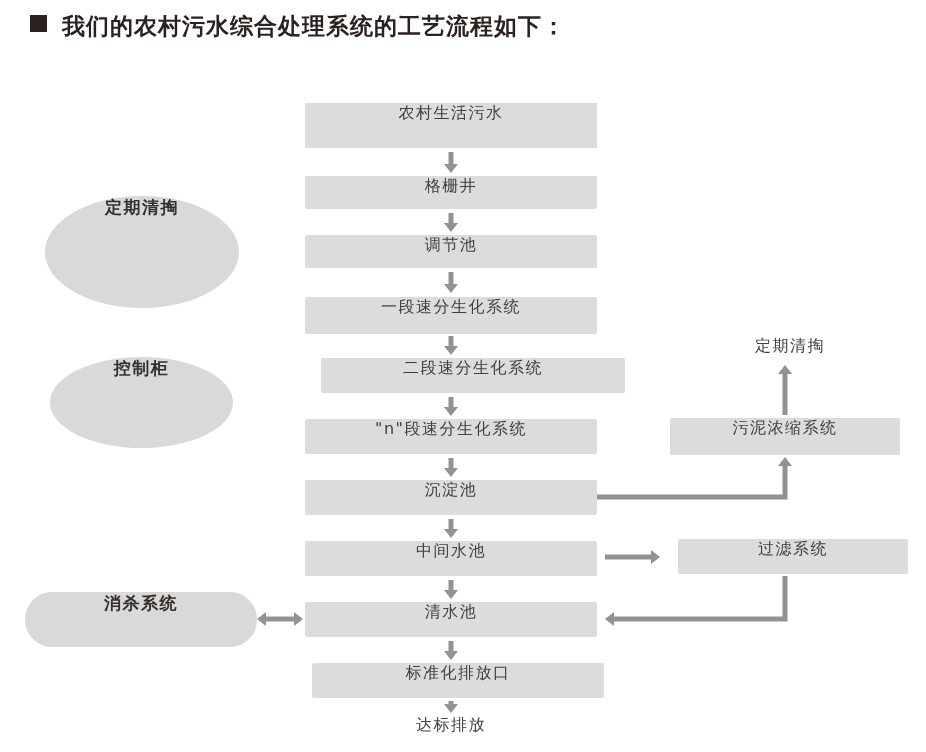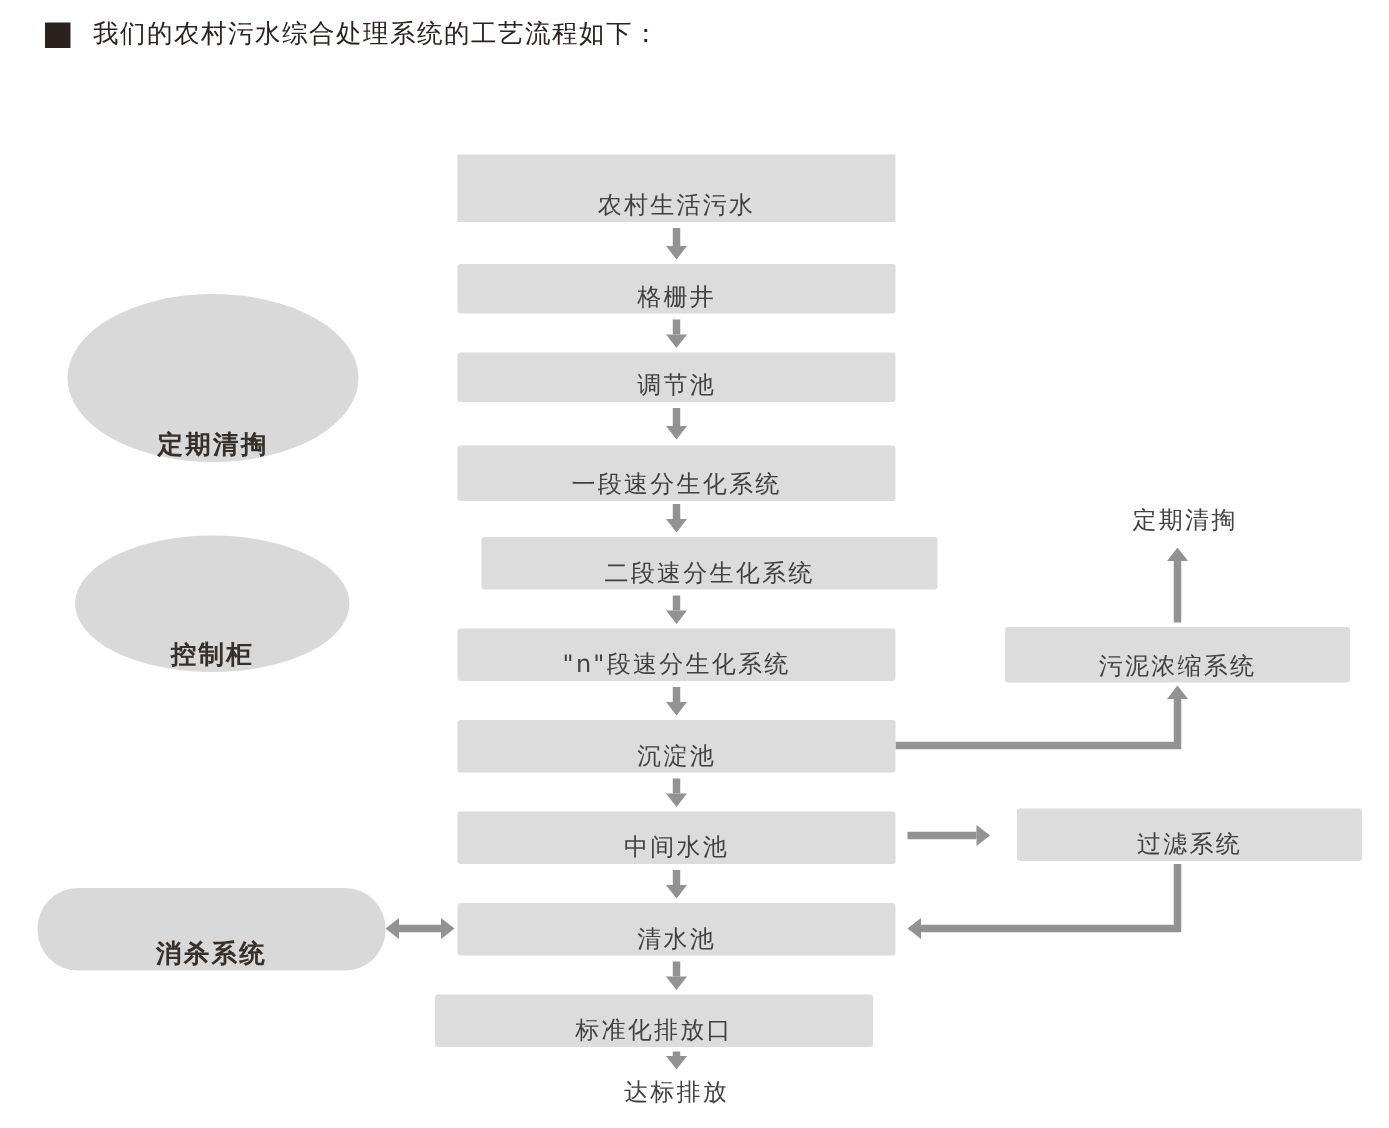"我们的农村污水综合处理系统的工艺流程如下：" .title-text { font-size: 17px -> 23px; font-weight: normal -> bold }
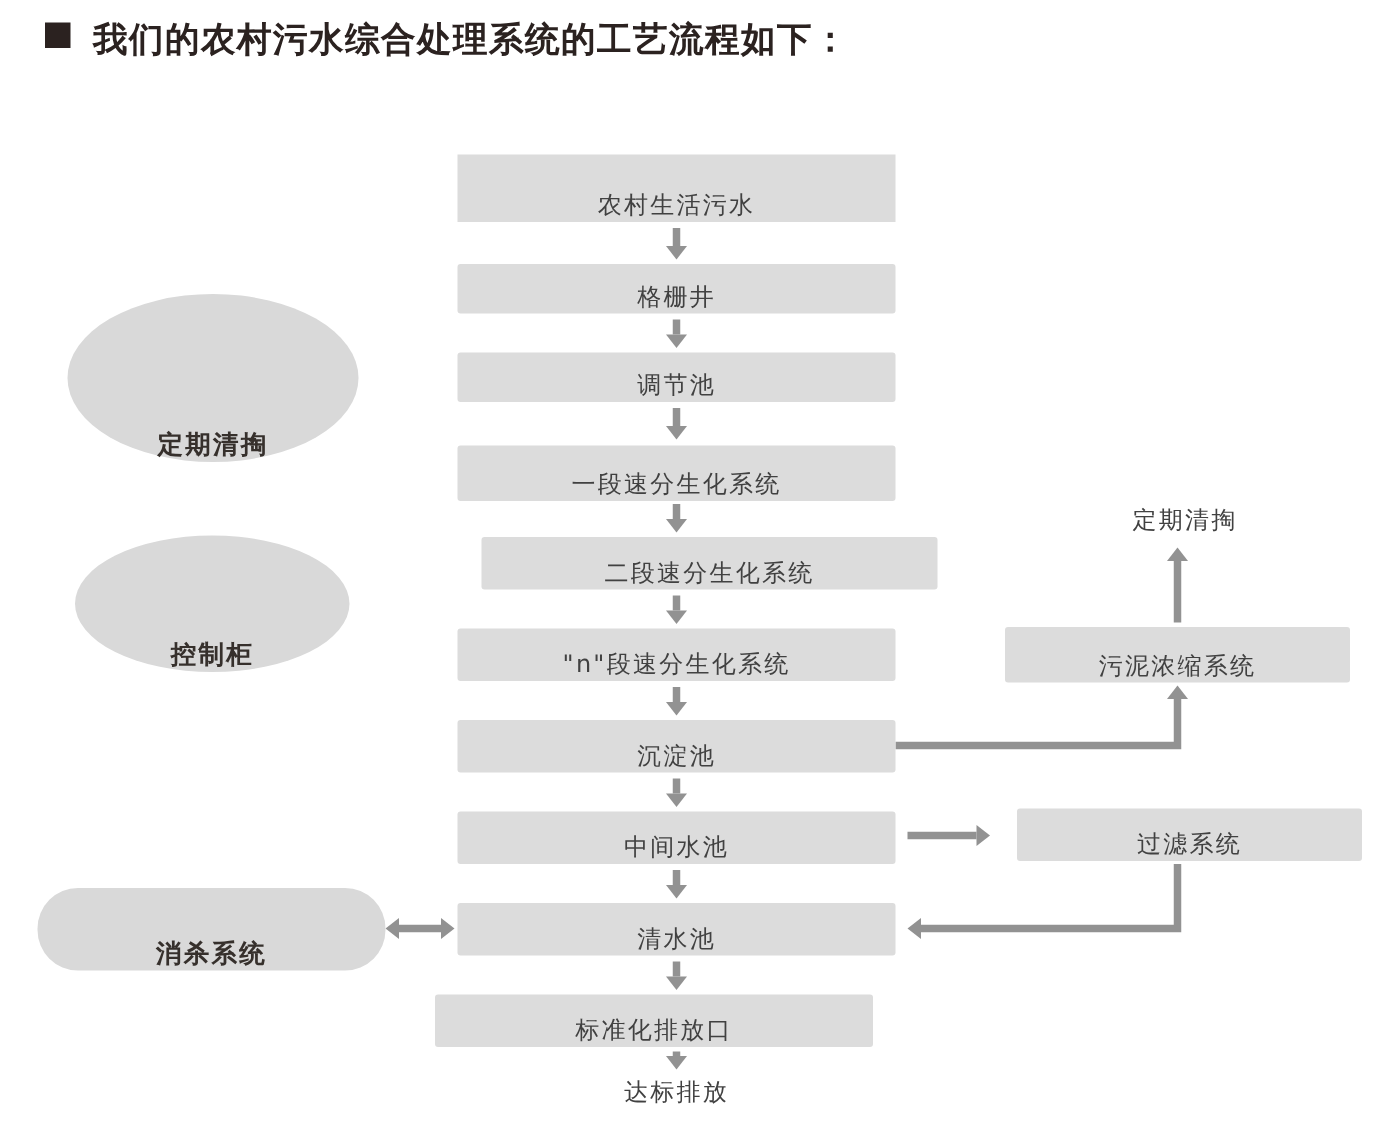"农村生活污水" .node { align-items: flex-end -> flex-start }
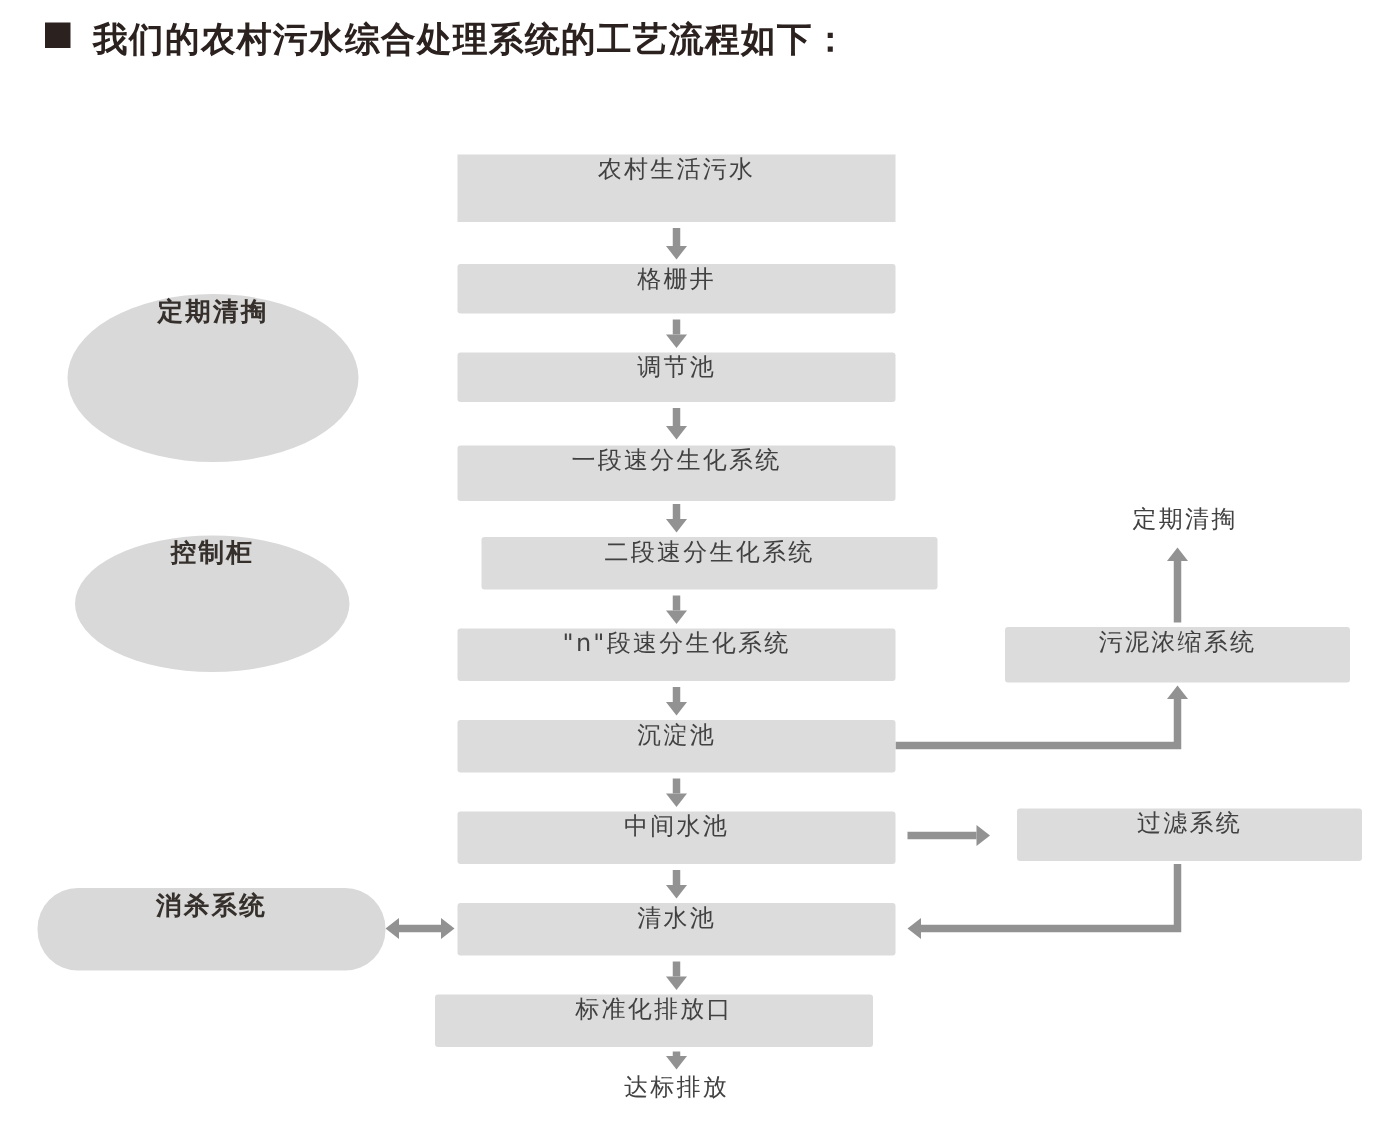"标准化排放口" div.node { left: 290px -> 312px }
